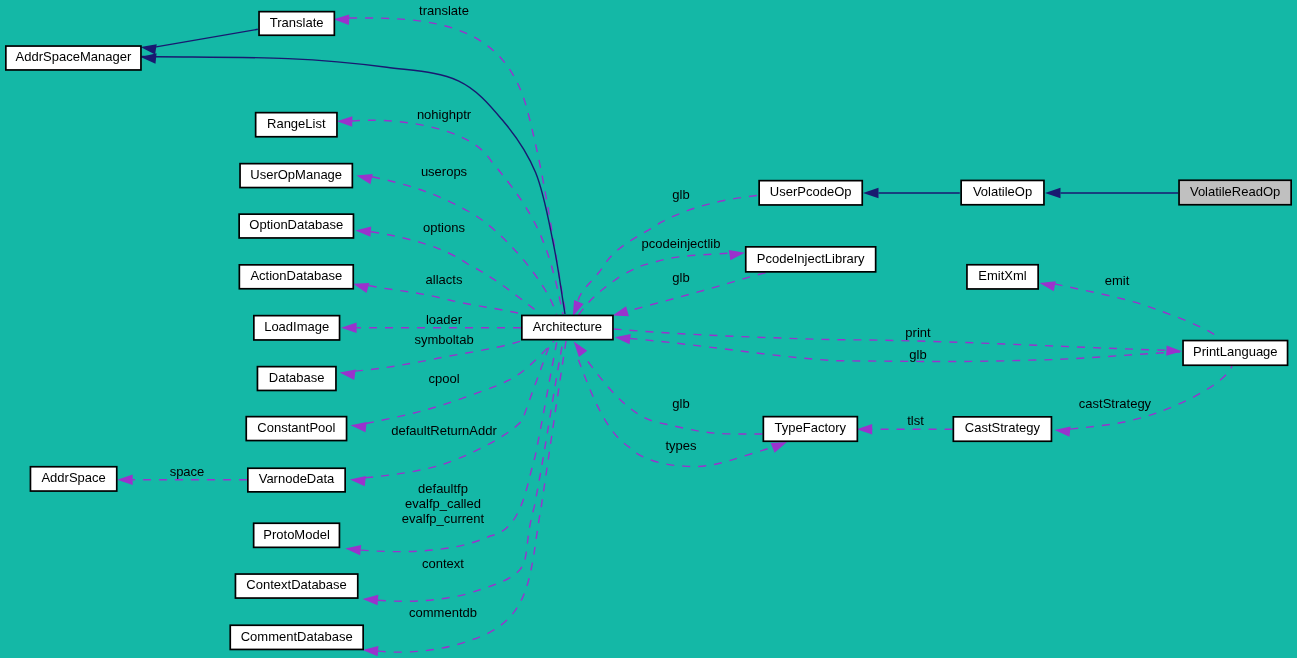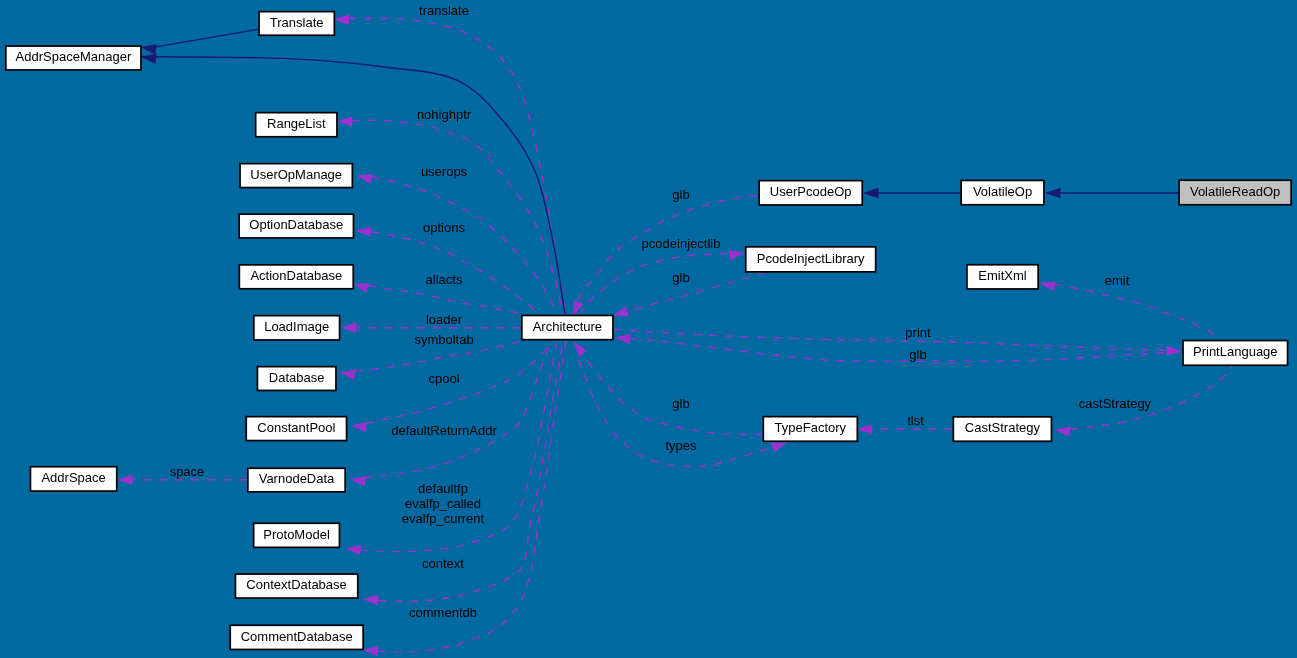"Translate" #diagram { background: #0369a1 -> #14b8a6 }
